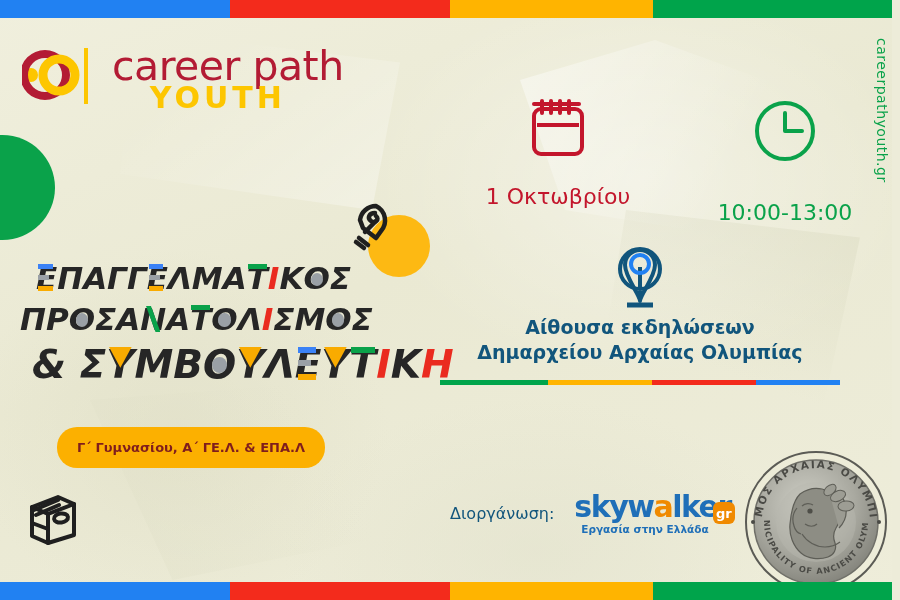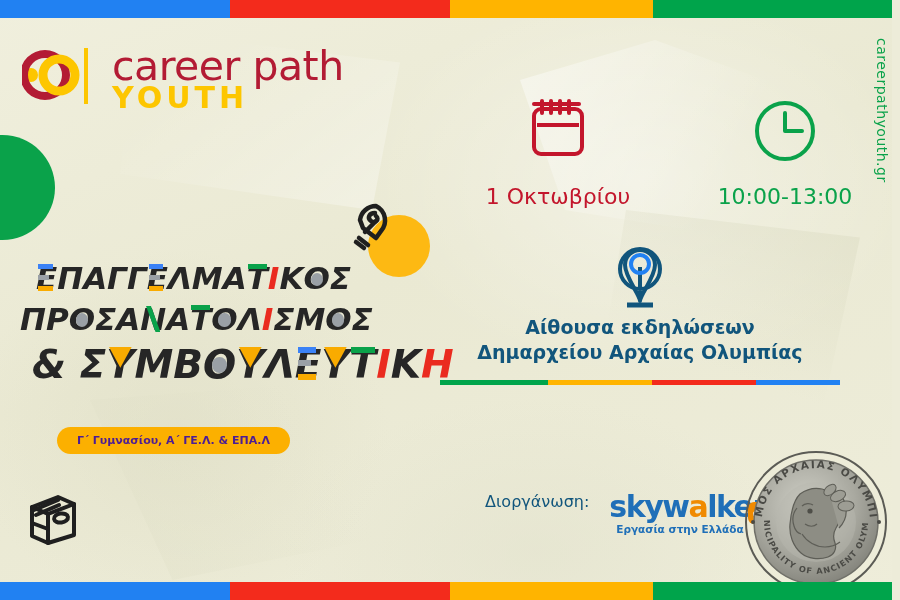"YOUTH" .logo-word .youth { text-align: left -> center }
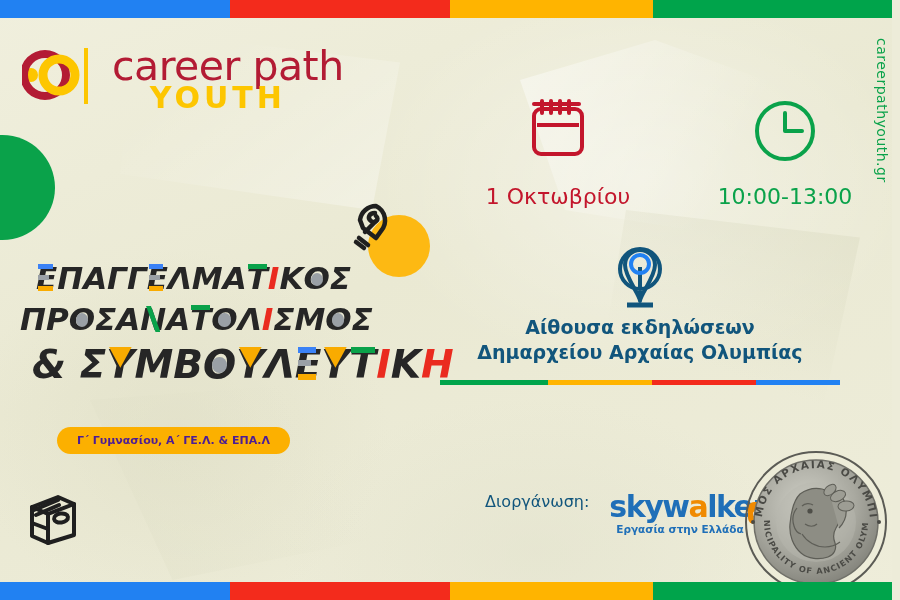"10:00-13:00" .time-txt { margin-top: 14px -> 30px }
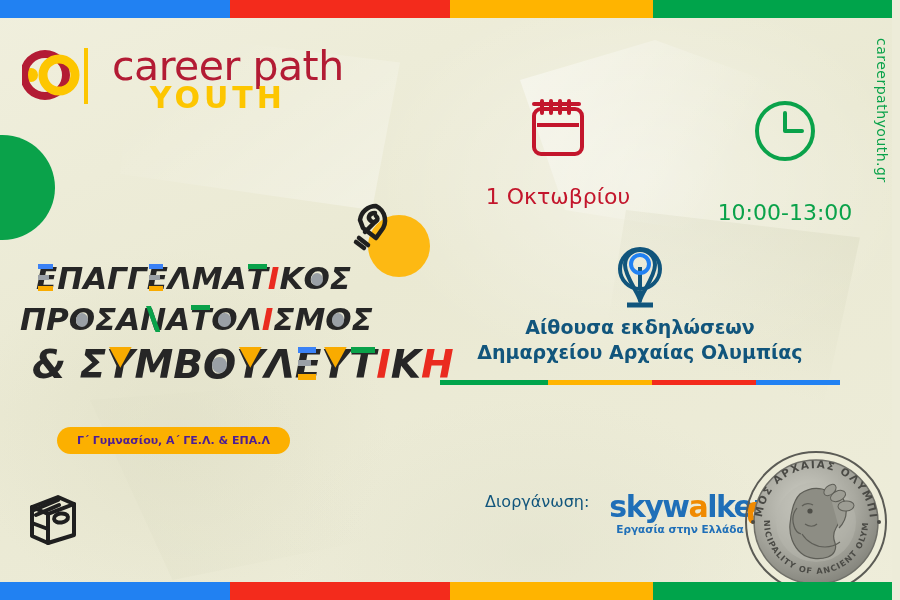"Γ΄ Γυμνασίου, Α΄ ΓΕ.Λ. &" .badge { color: #4c1d95 -> #7f1d1d; font-size: 11px -> 13px; padding: 7px 20px -> 13px 20px }
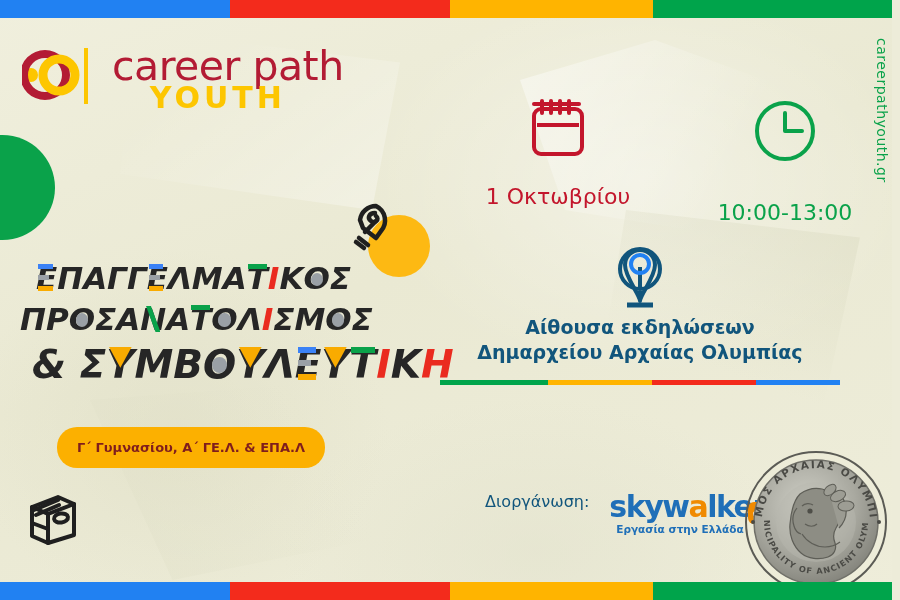"Διοργάνωση:" .org { align-items: flex-start -> center; margin-left: 35px -> none }
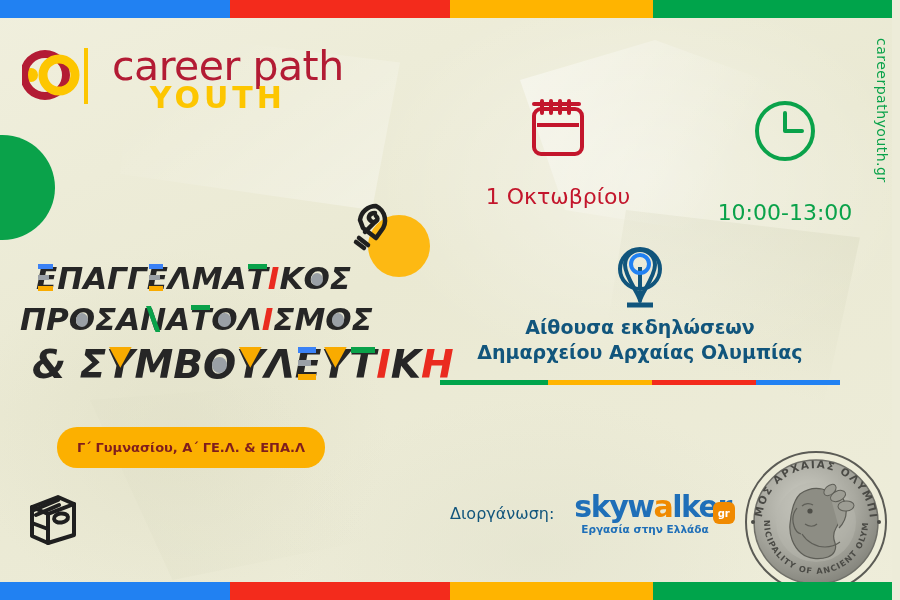"gr" .gr-badge { font-size: 10px -> 13px }
